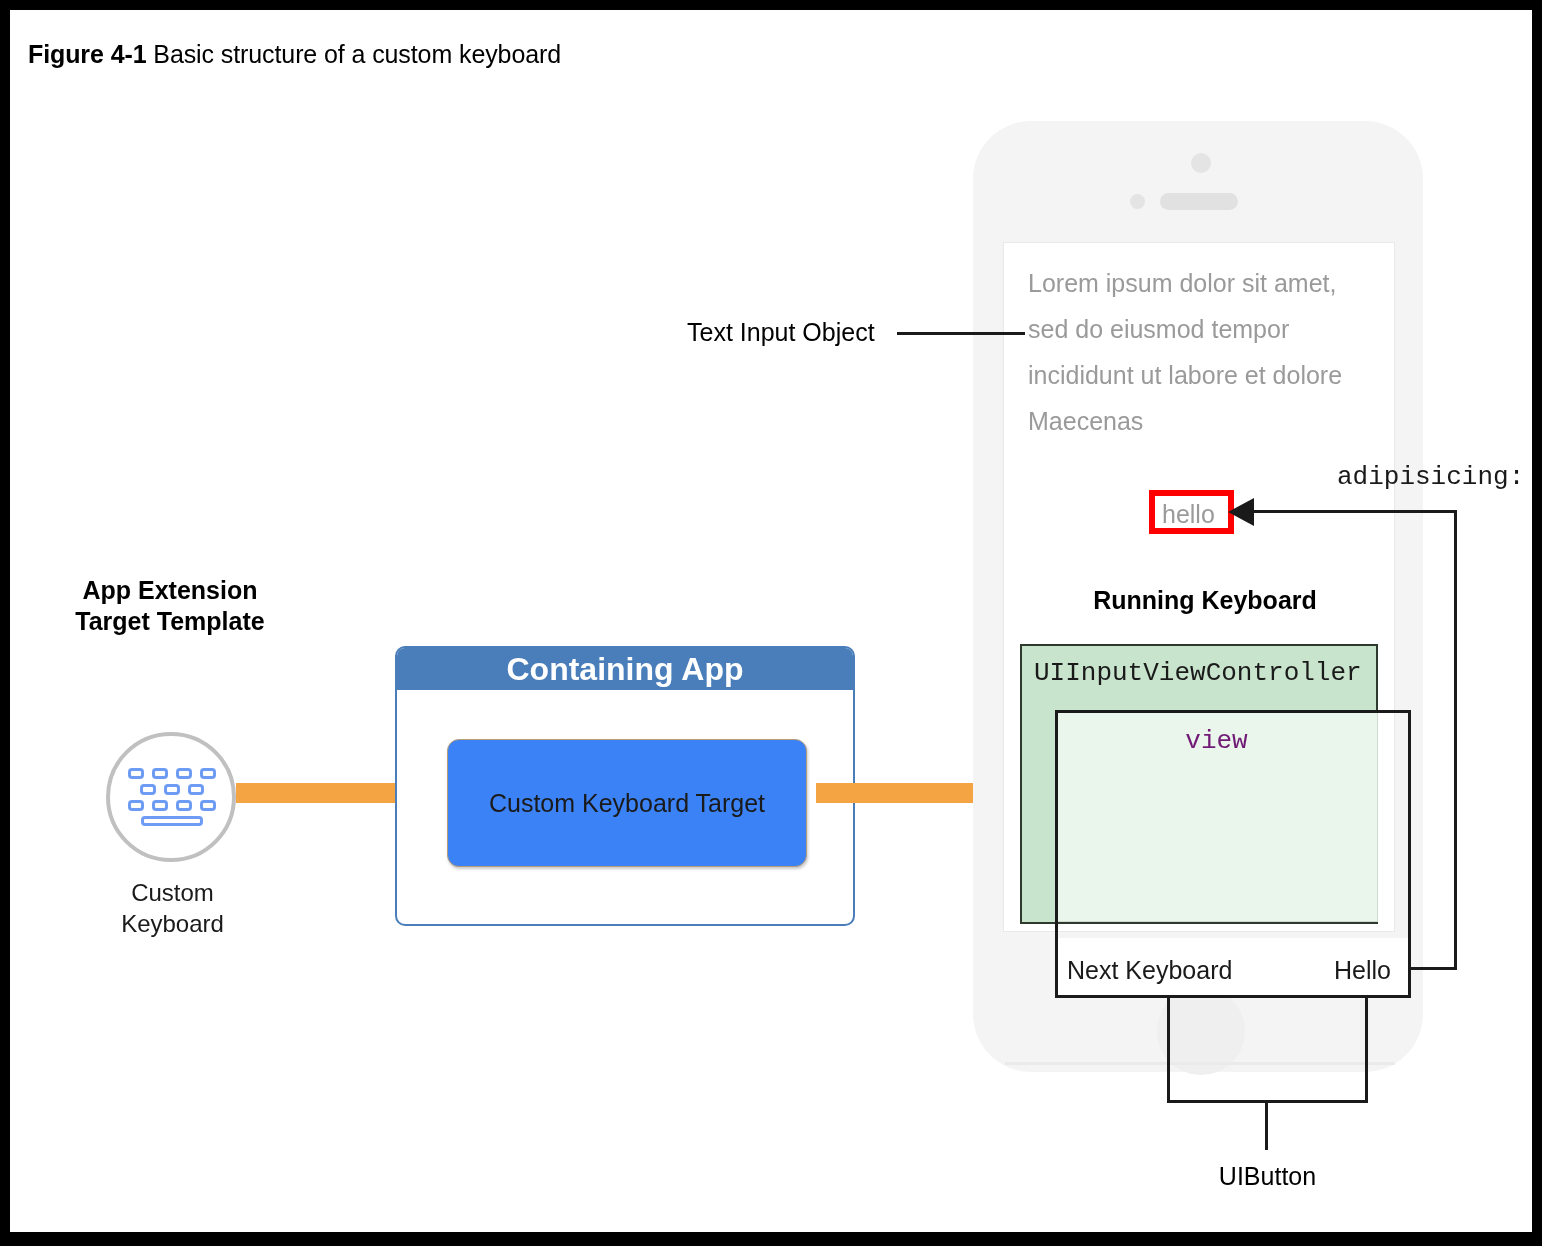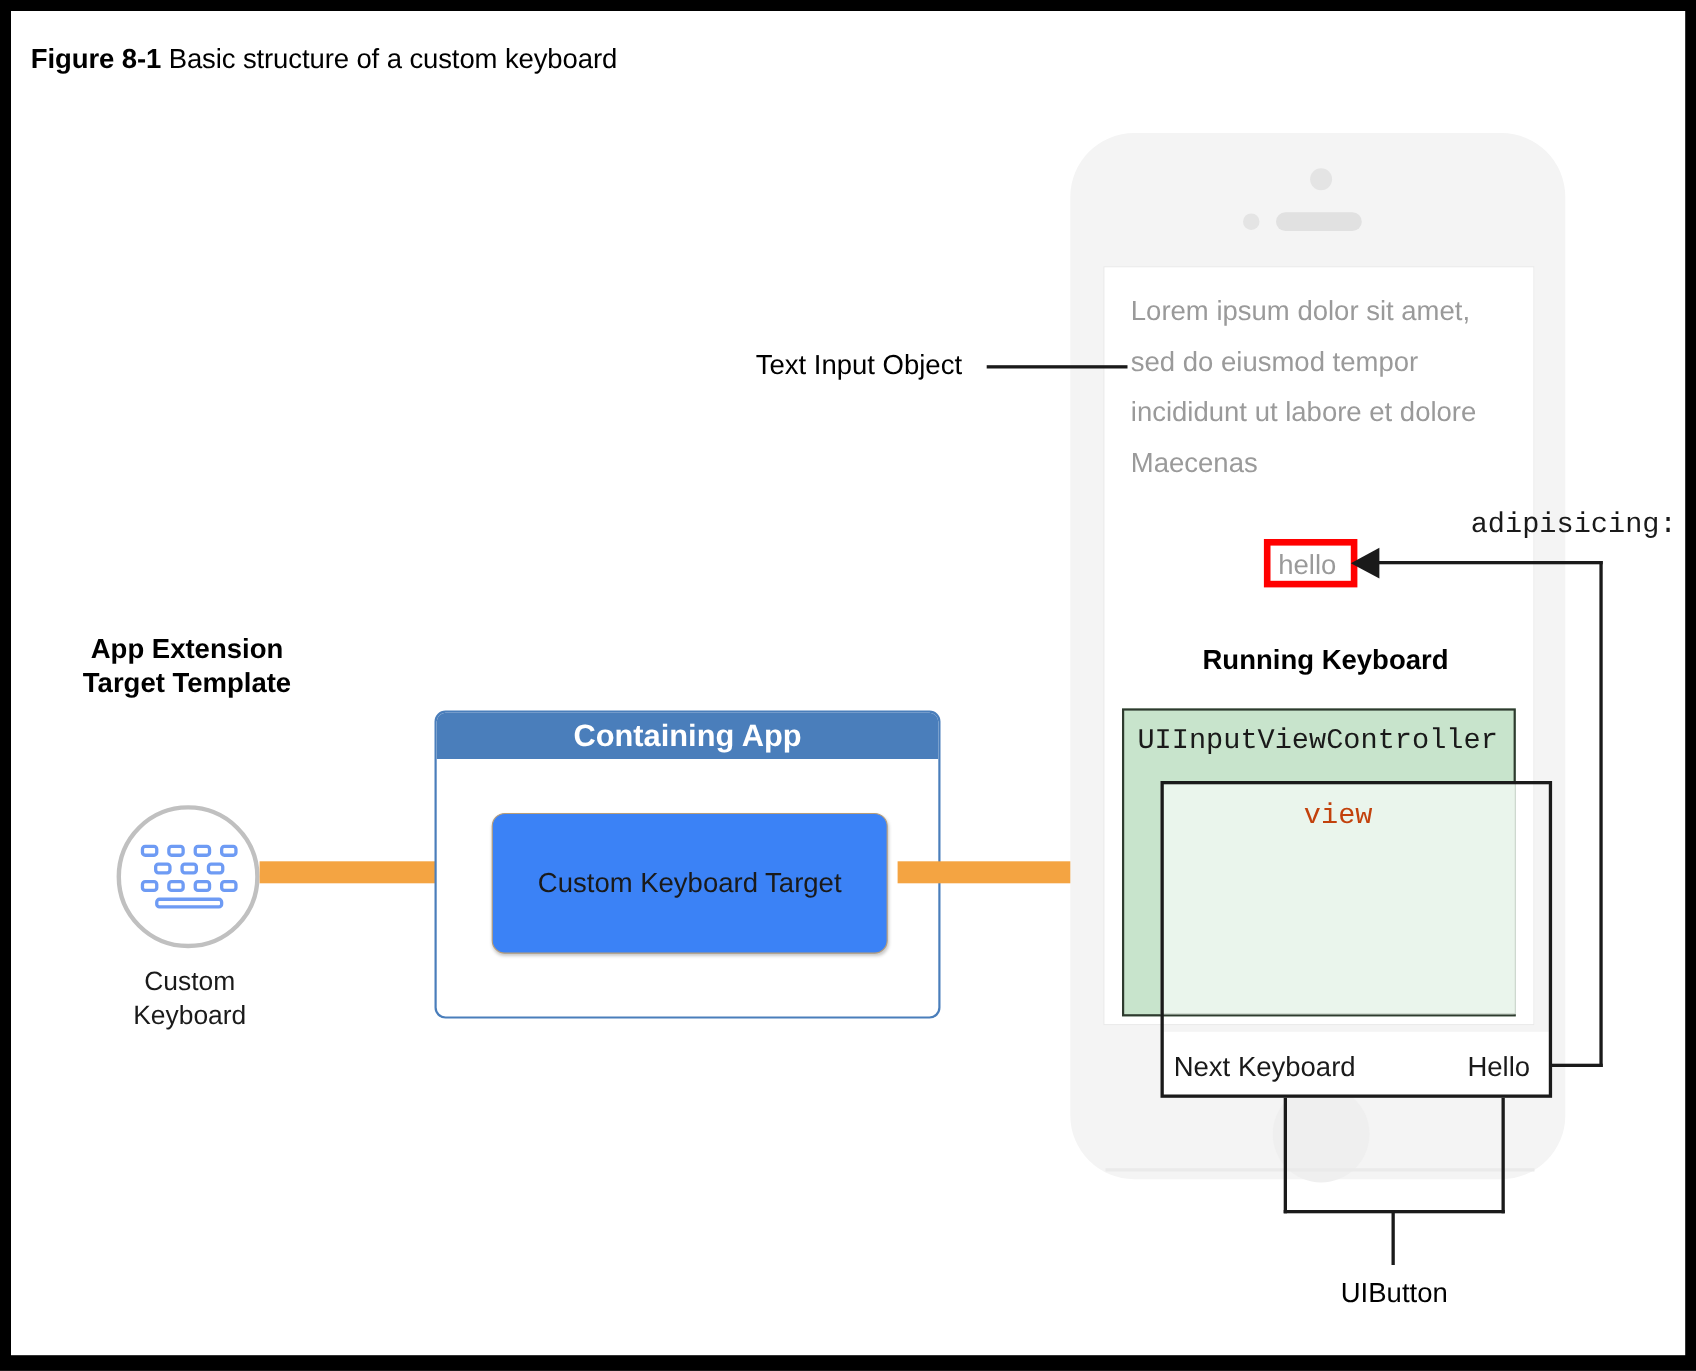"Figure 8-1" span.lbl { text: 8-1 -> 4-1 }
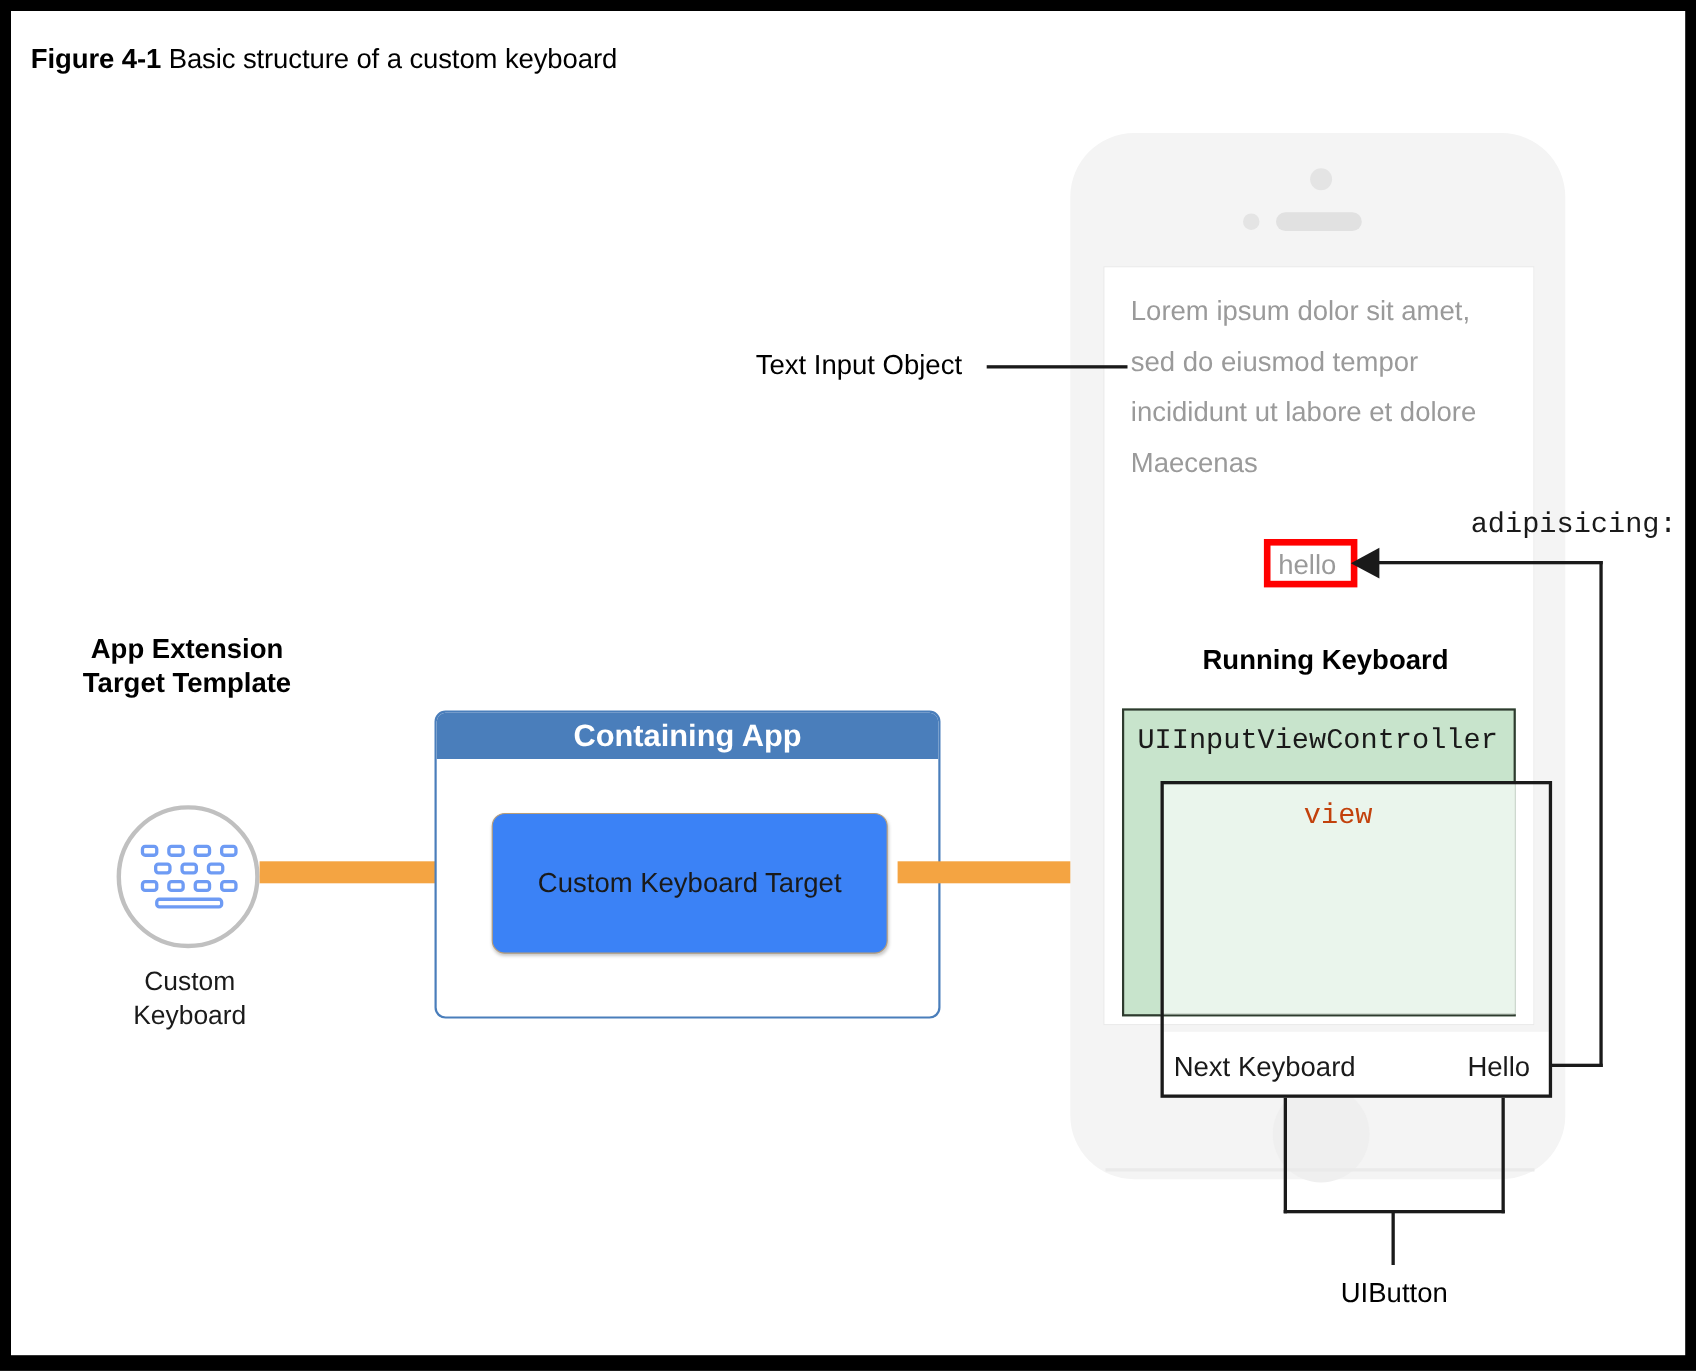"Containing App" #containing-app-header { font-size: 28px -> 32px }
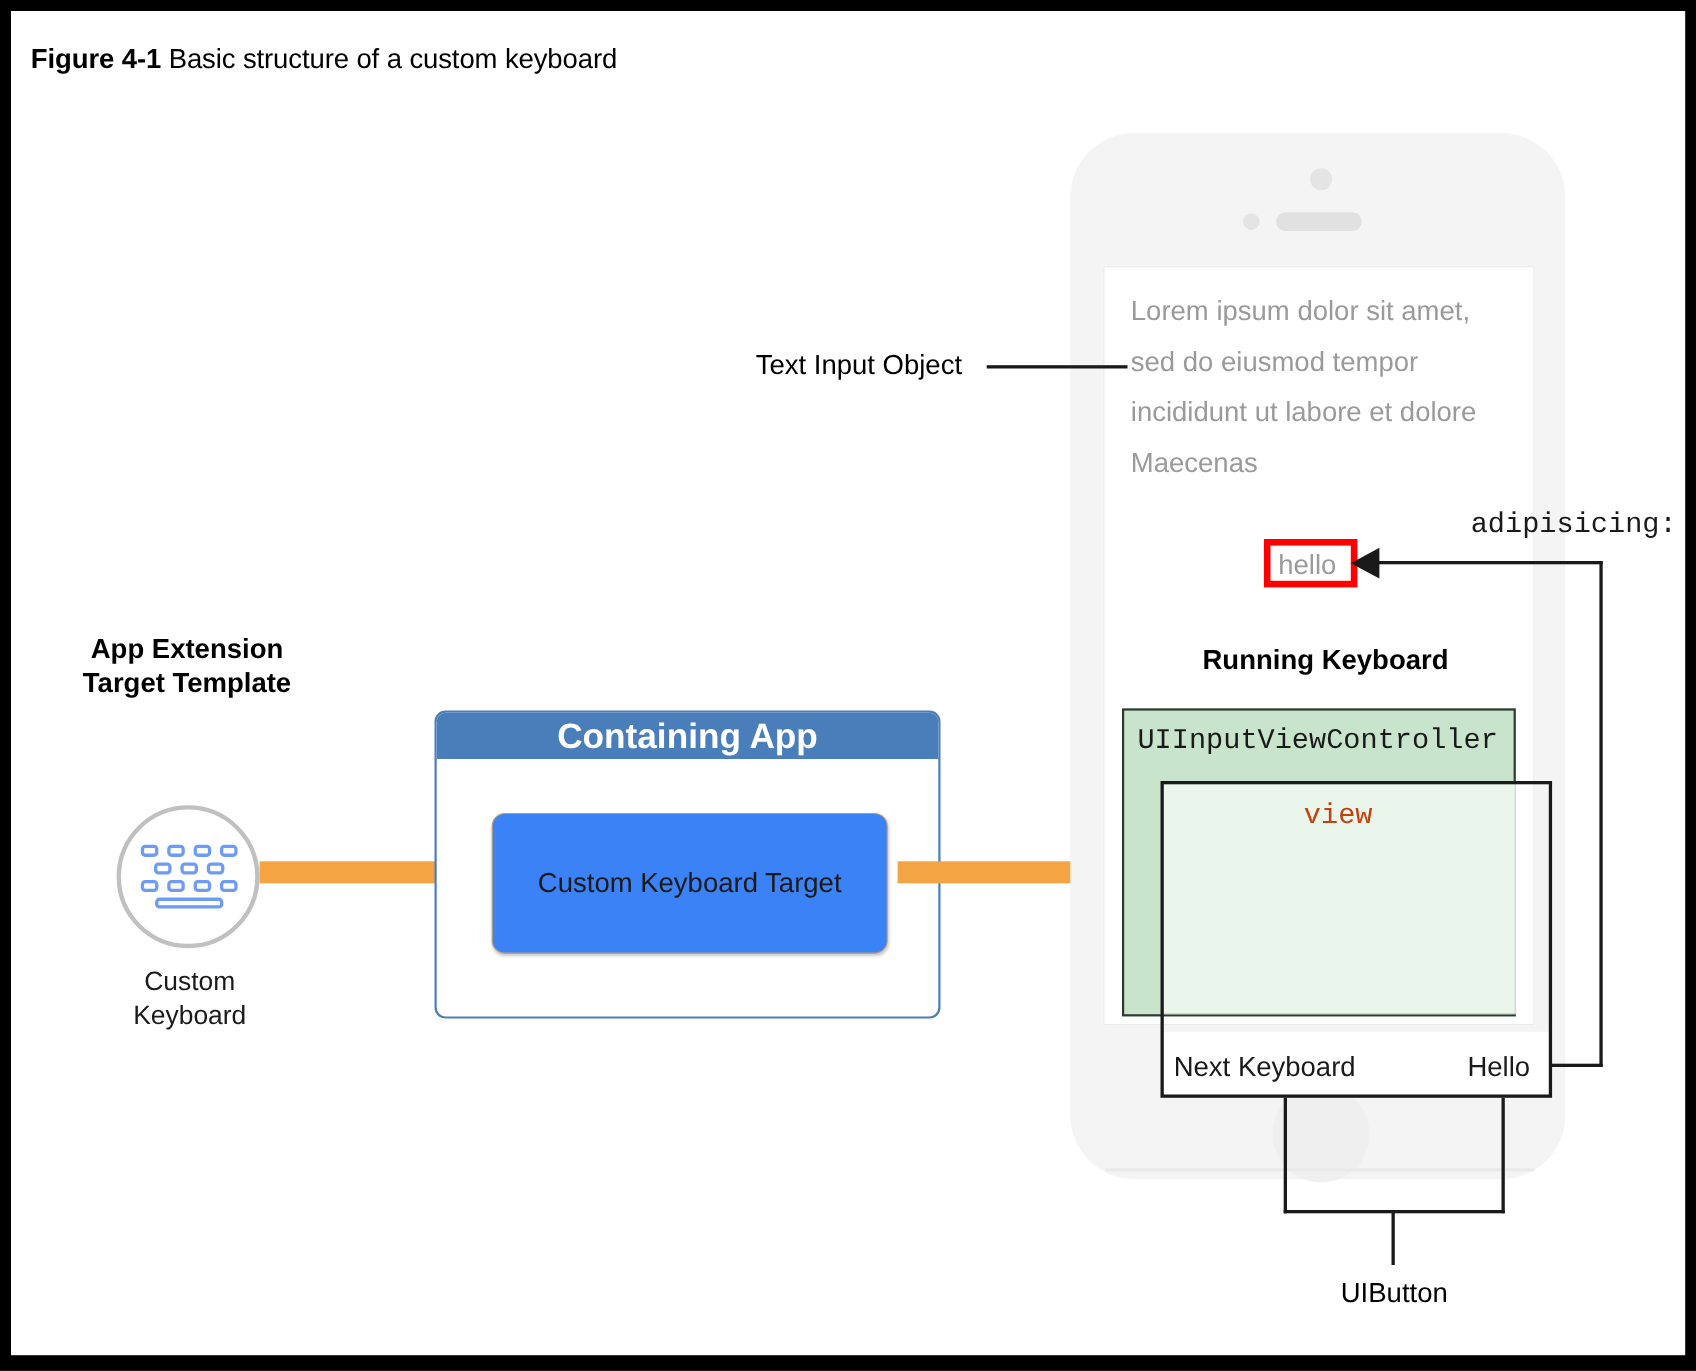"view" #view-label { color: #c2410c -> #701a75 }
